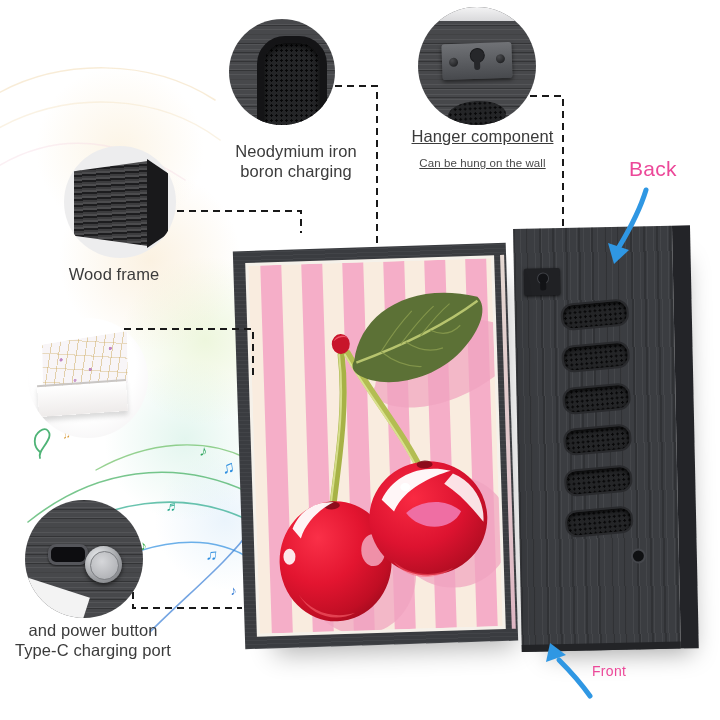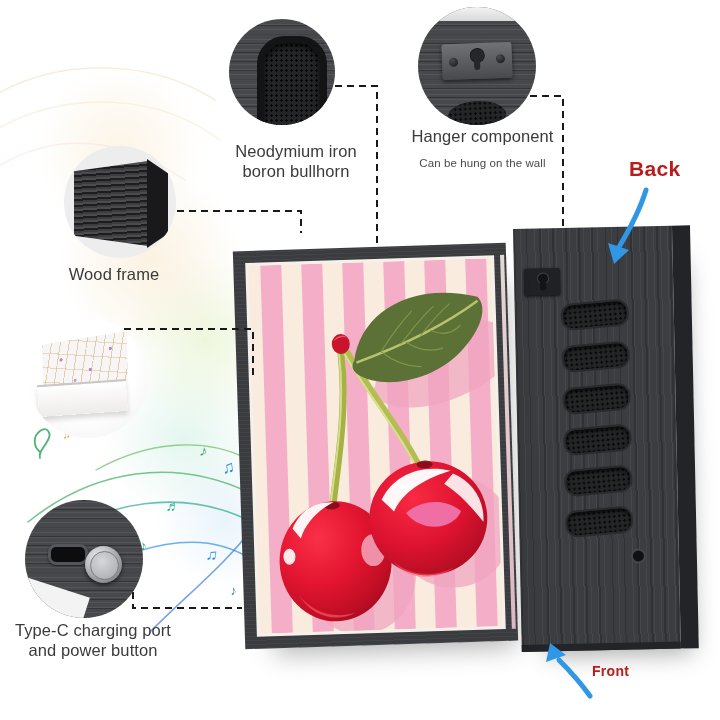"Hanger component" div.abs { text-decoration: none -> underline }
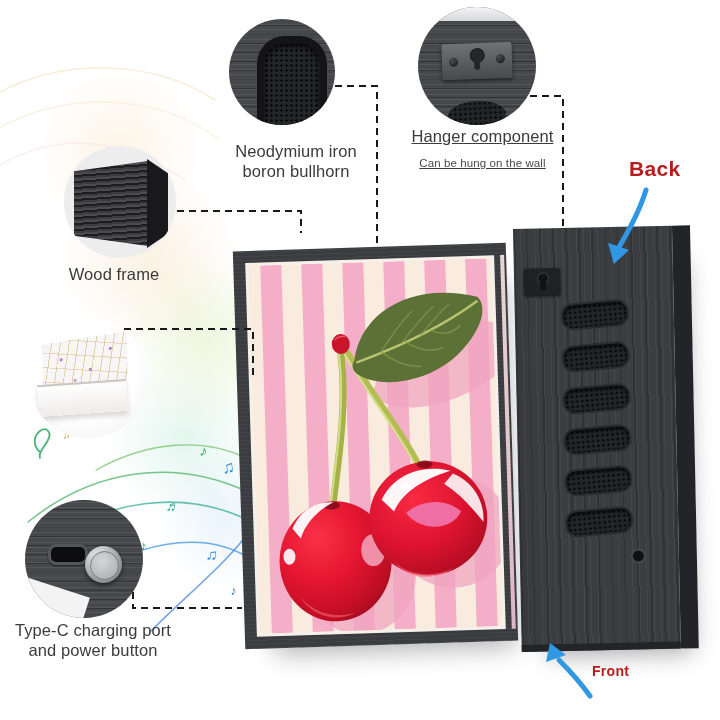"boron bullhorn" div { text: bullhorn -> charging }
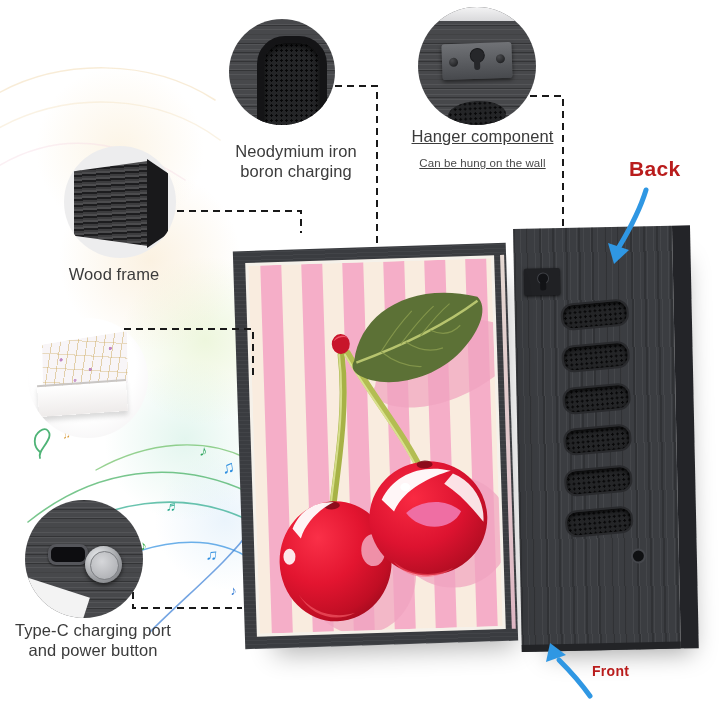"Back" .dir-label { color: #b91c1c -> #ec4899; font-weight: 700 -> 400 }
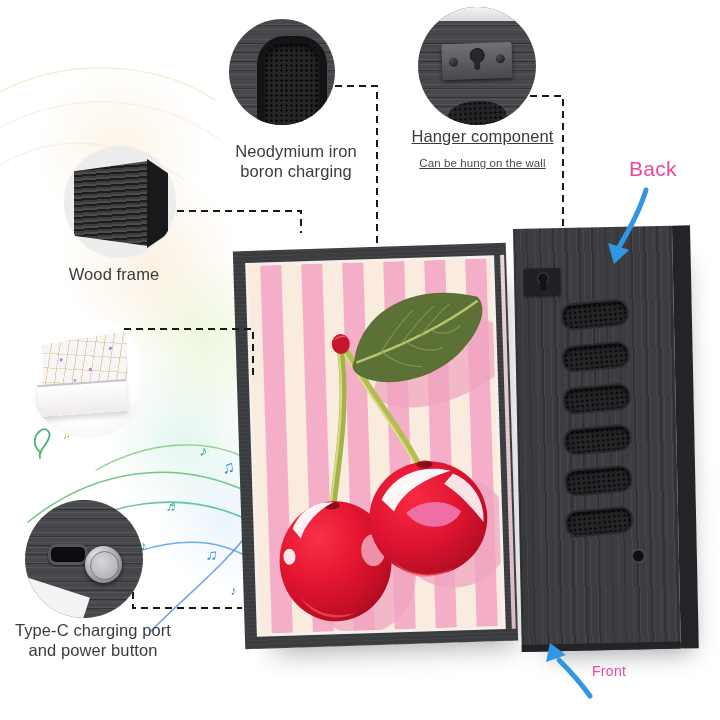"Type-C charging port" div { order: before "and power button" -> after "and power button" }
